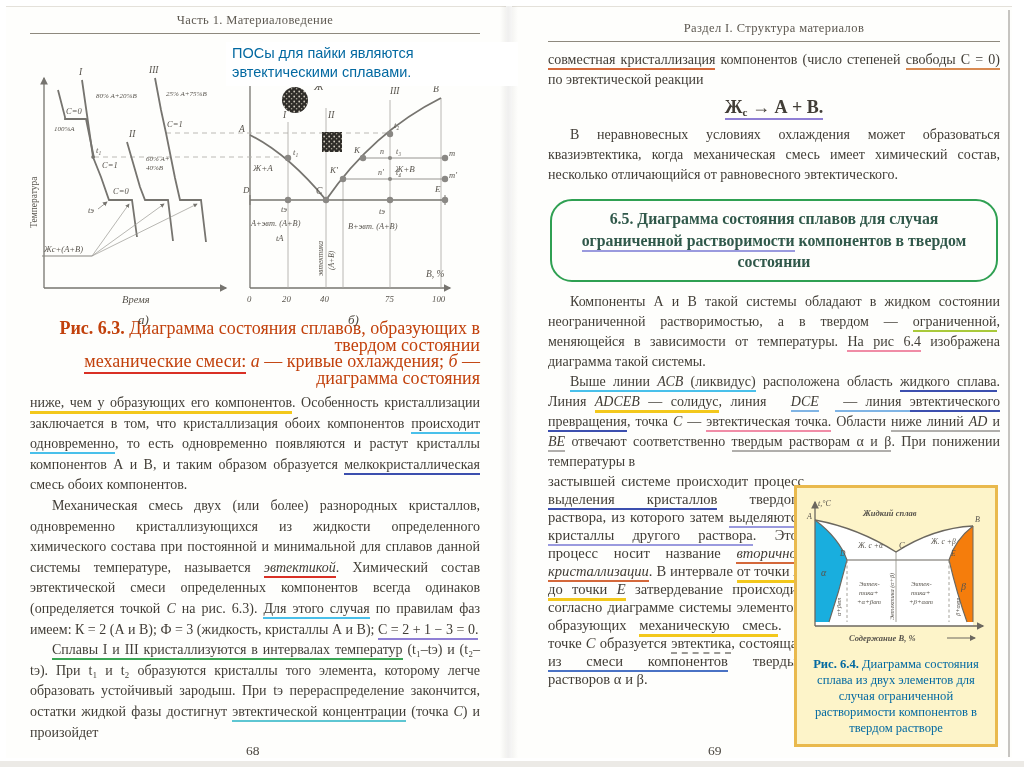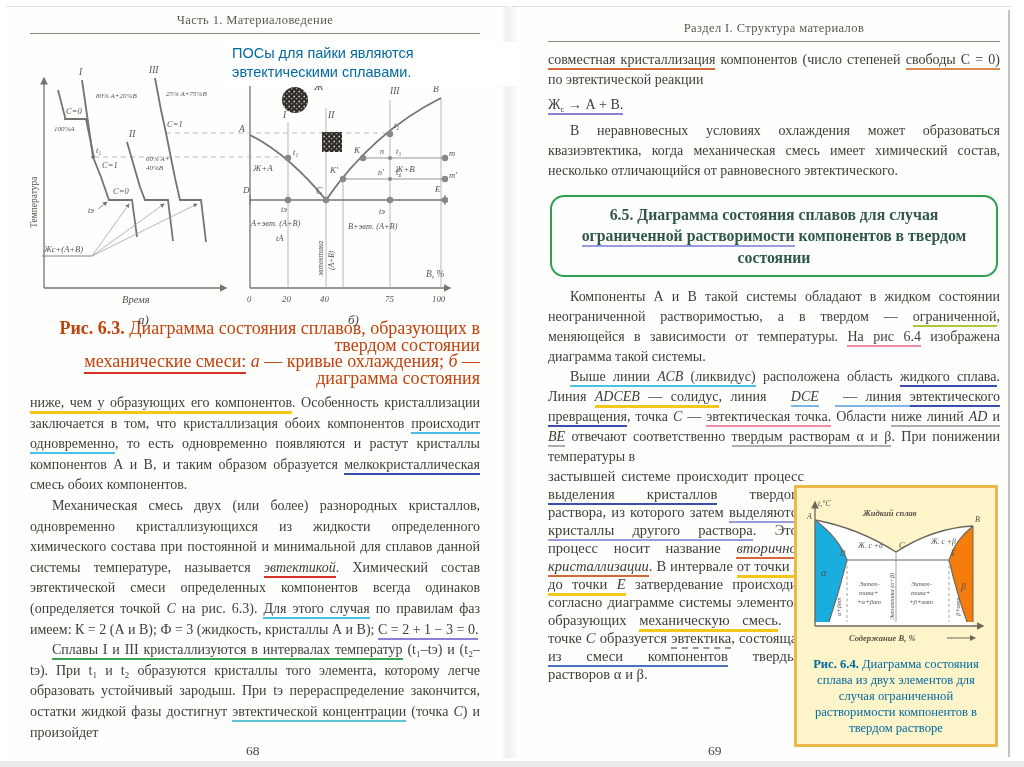"Жс → А + В." .formula { font-size: 14px -> 18px; font-weight: none -> bold; text-align: left -> center }
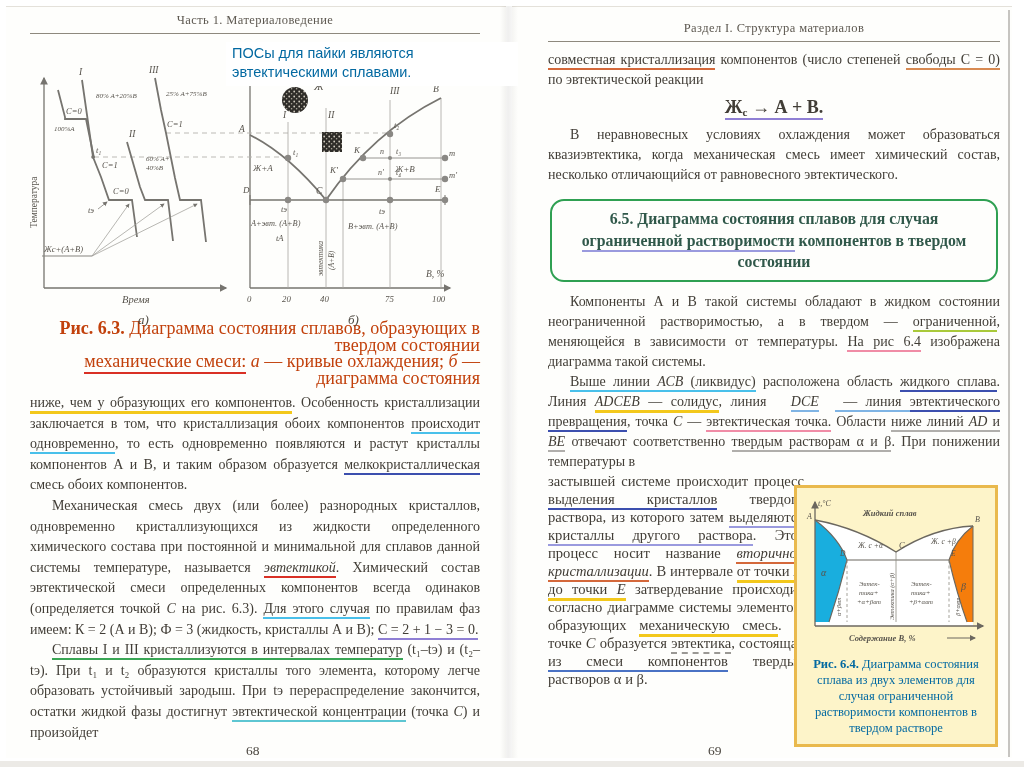"6.5. Диаграмма состояния сплавов для" #box65 { border-radius: 14px -> 22px }
